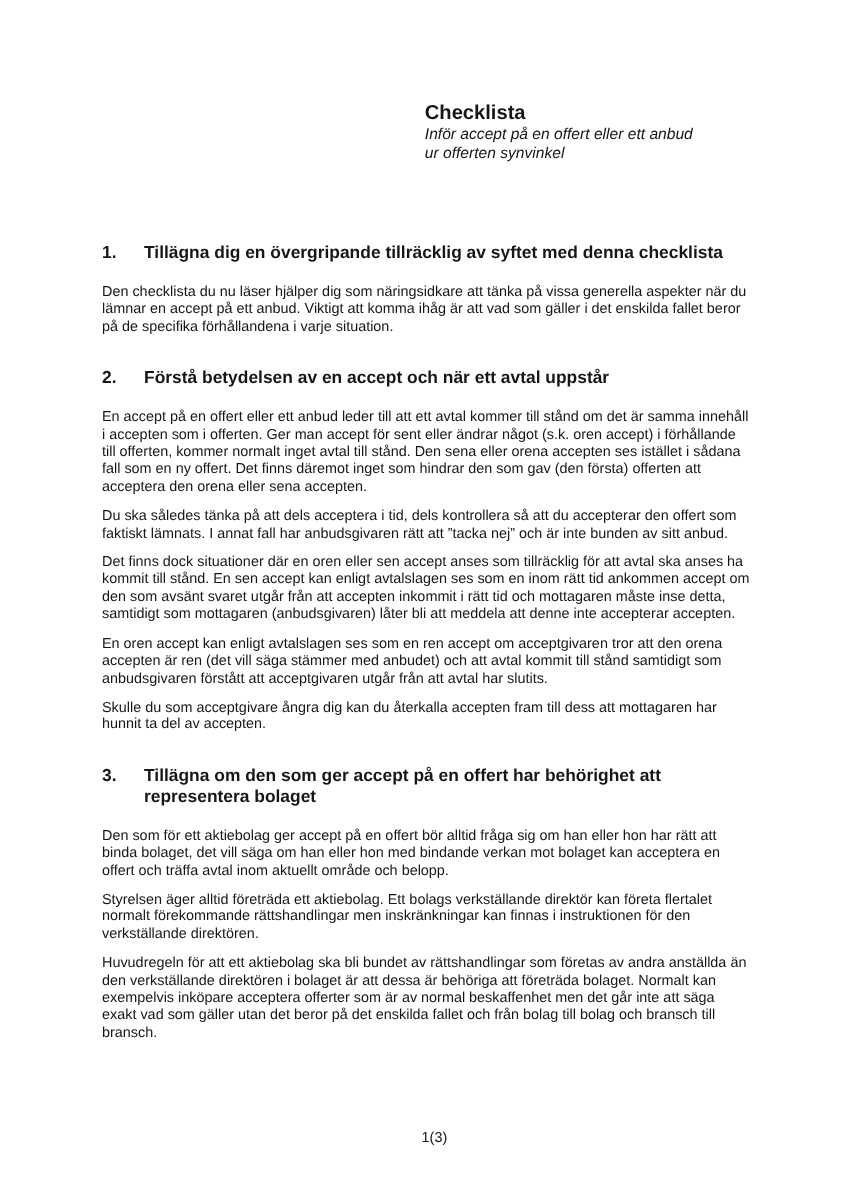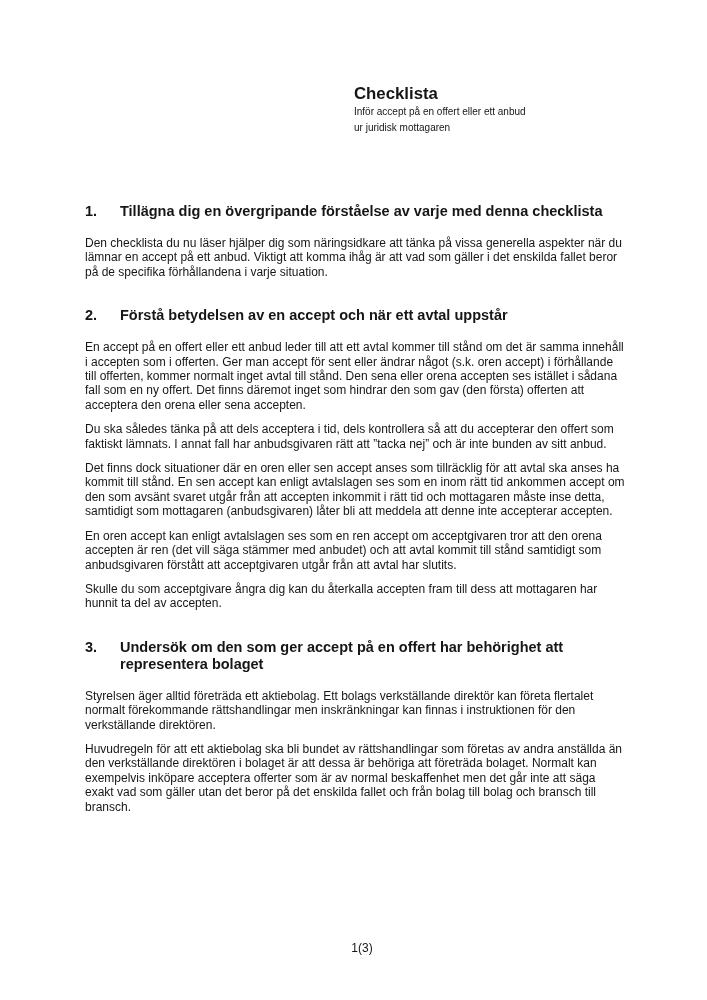"Inför accept på en offert" .doc-subtitle-line { font-size: 10px -> 13px; font-style: none -> italic }
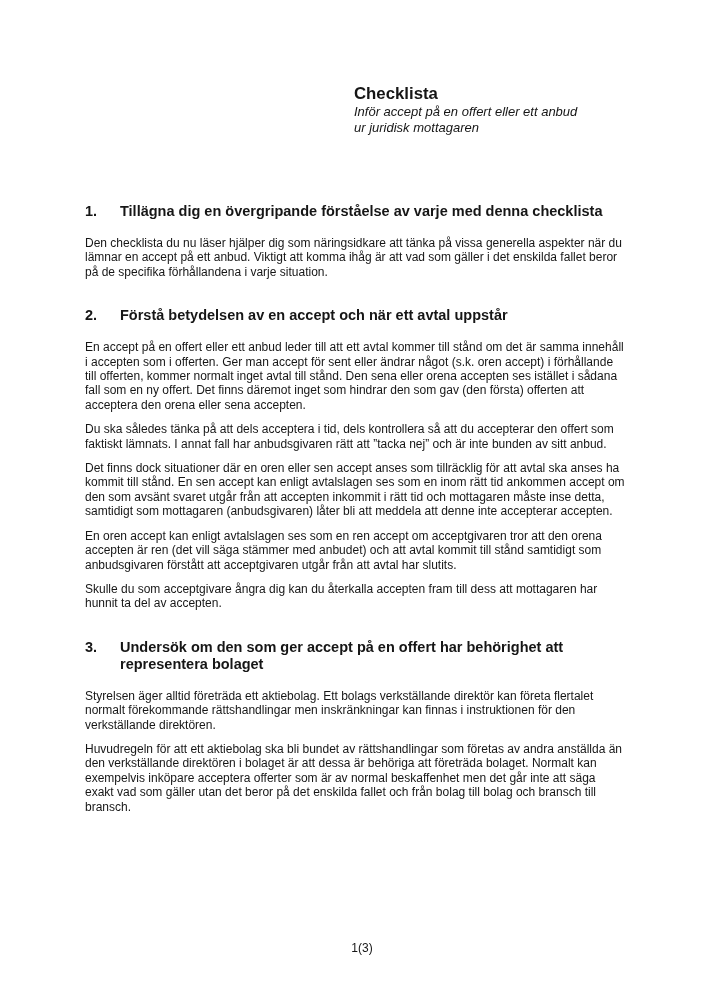"ur juridisk mottagaren" div.doc-subtitle-line { text: juridisk mottagaren -> offerten synvinkel }
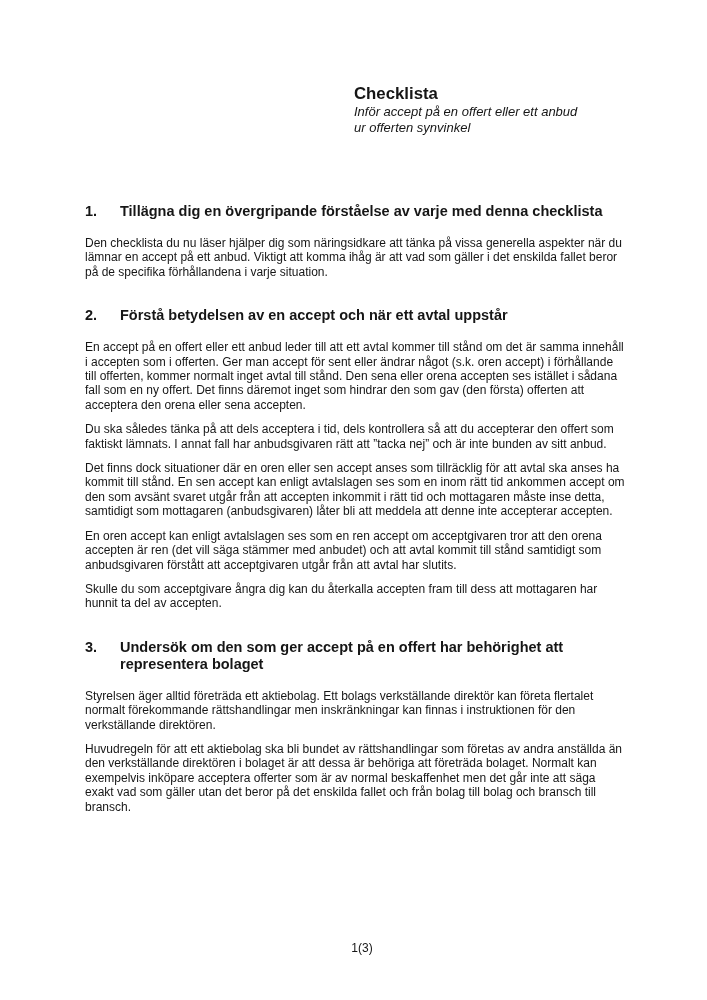"Tillägna dig en övergripande förståelse" span.sec-title { text: förståelse av varje -> tillräcklig av syftet }
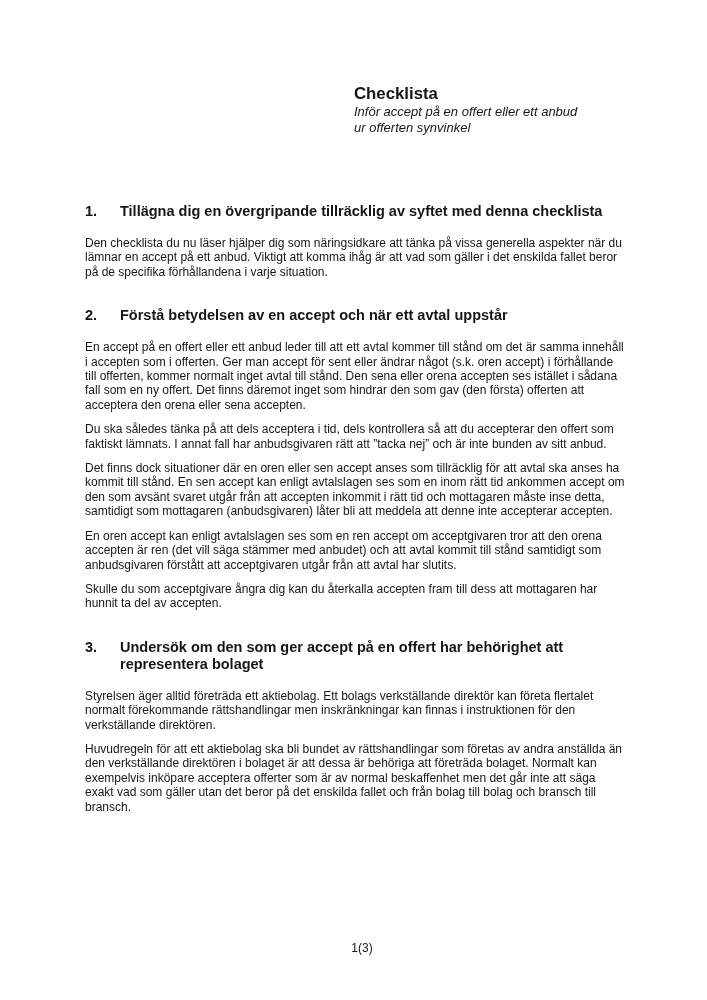"Undersök om den som ger" span.sec-title { text: Undersök -> Tillägna }
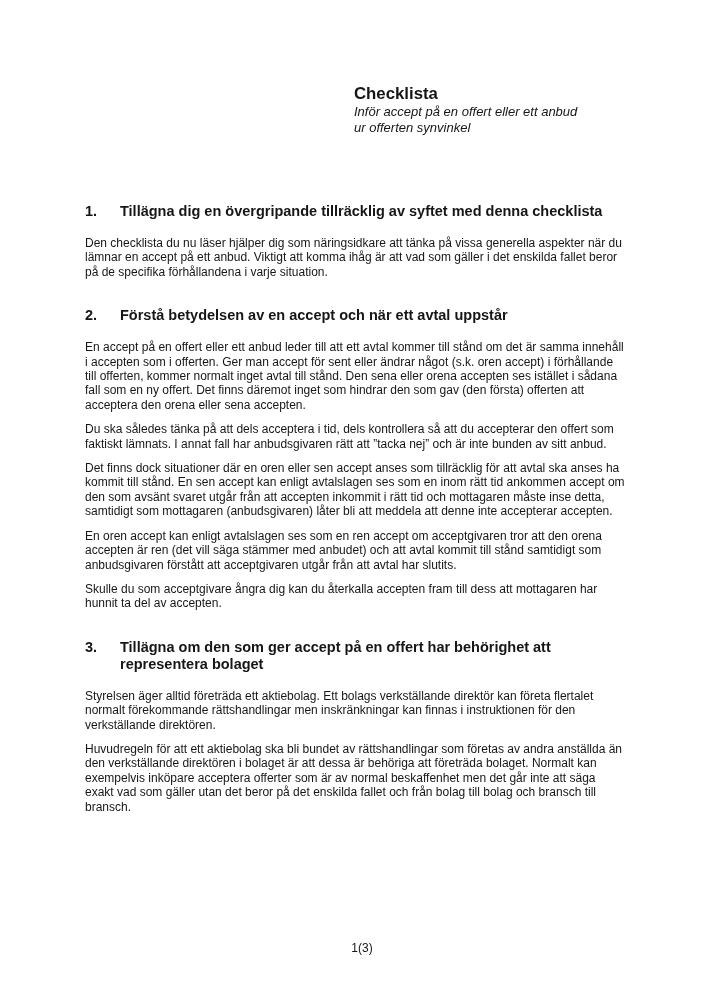"Den som för ett aktiebolag" p.para { html: none -> <p>Den som för ett aktiebolag ger accept på en offert bör alltid fråga sig om han eller hon har rätt att binda bolaget, det vill säga om han eller hon med bindande verkan mot bolaget kan acceptera en offert och träffa avtal inom aktuellt område och belopp.</p> }
